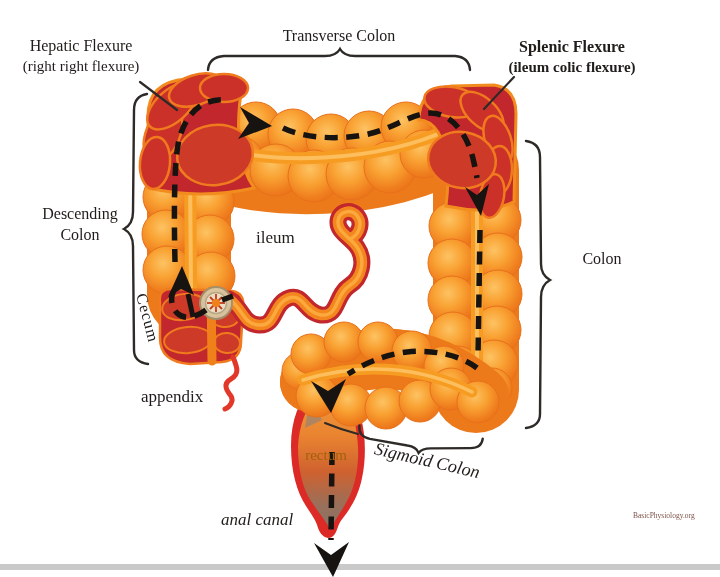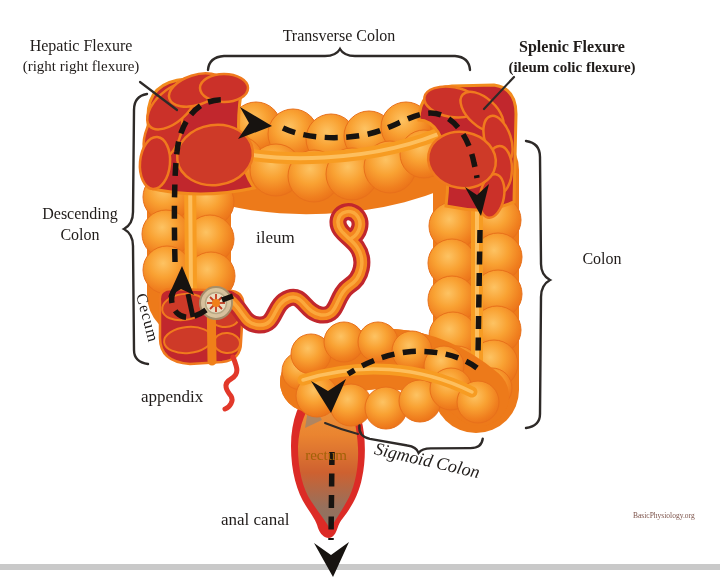"anal canal" .lbl-anal { font-style: none -> italic }
